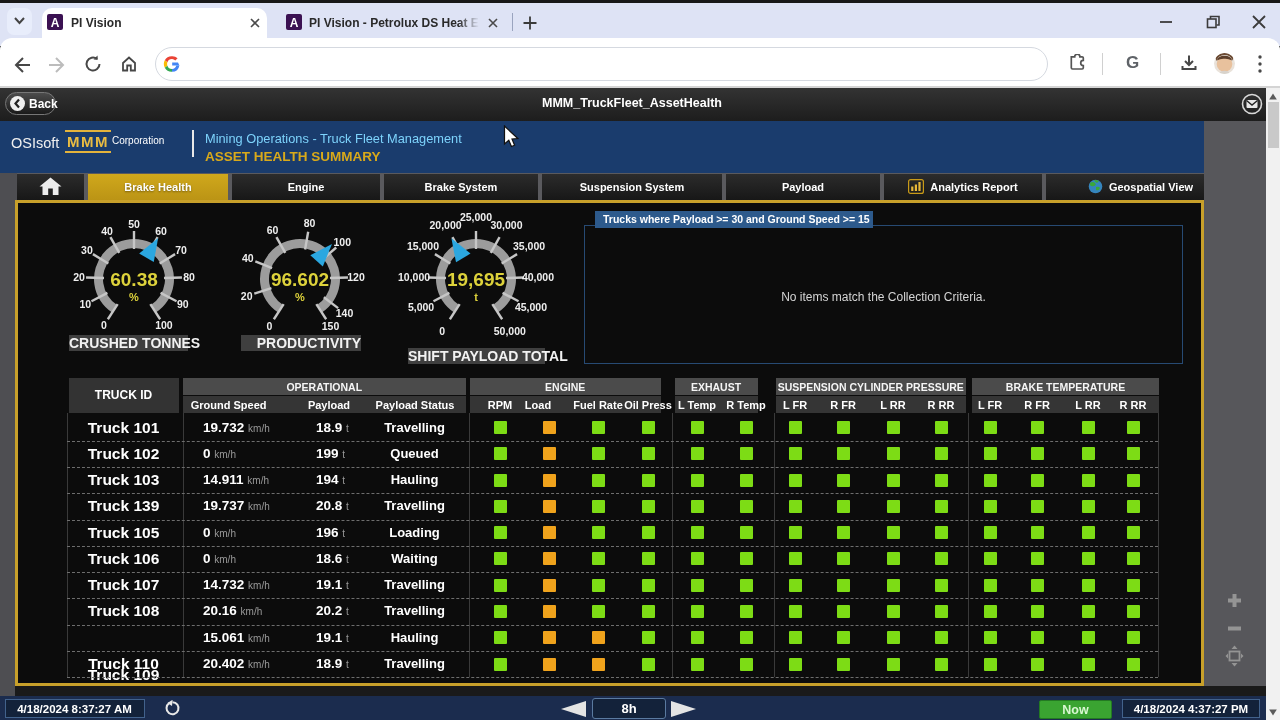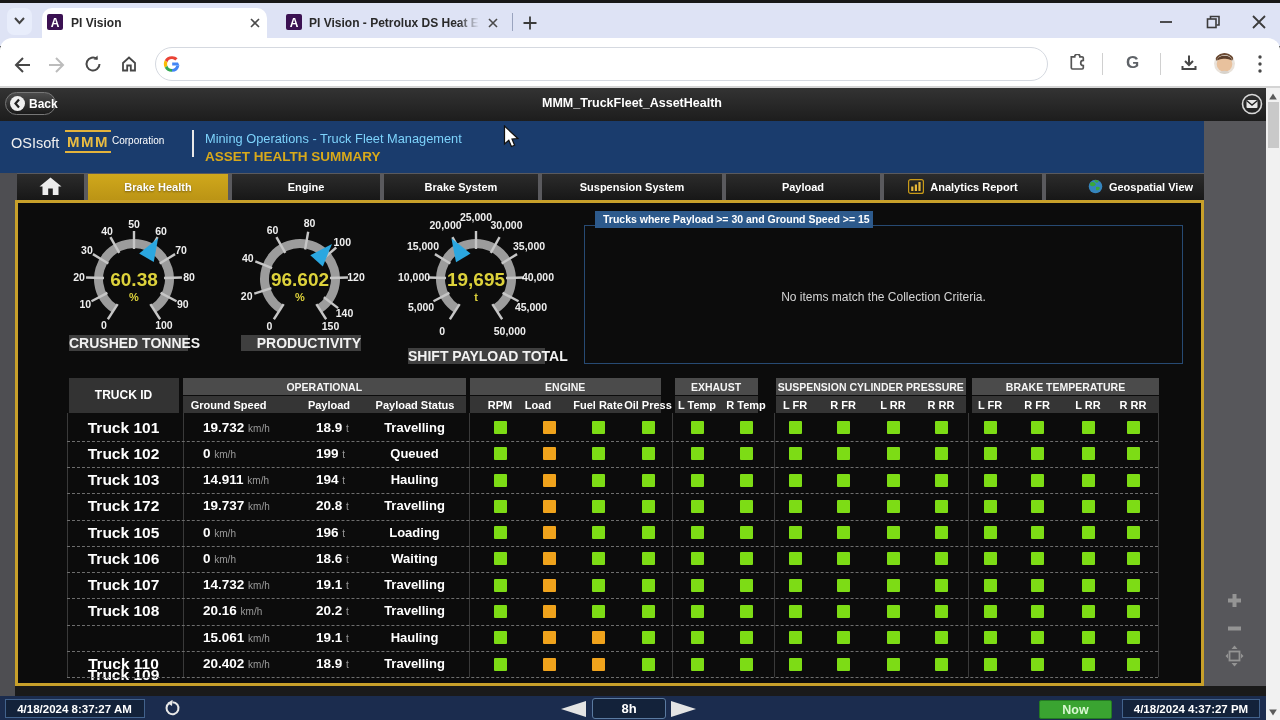"Truck 172" div.tid { text: 172 -> 139 }
